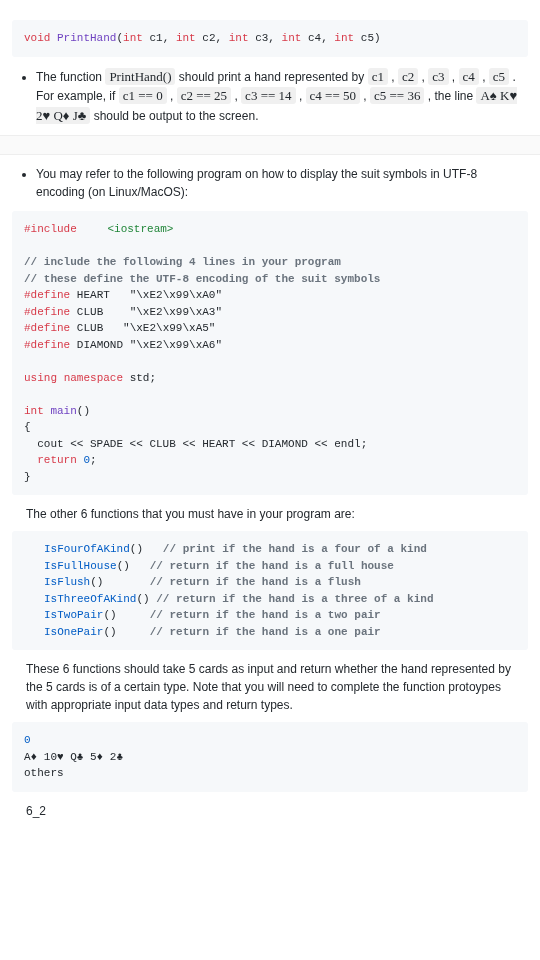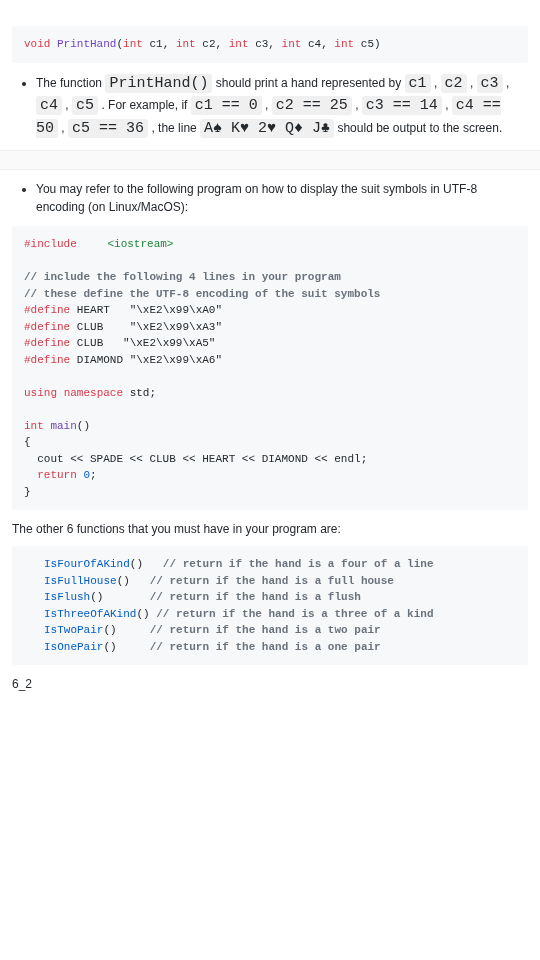"void PrintHand(int c1, int c2," .content { padding: 20px 12px -> 14px 12px }
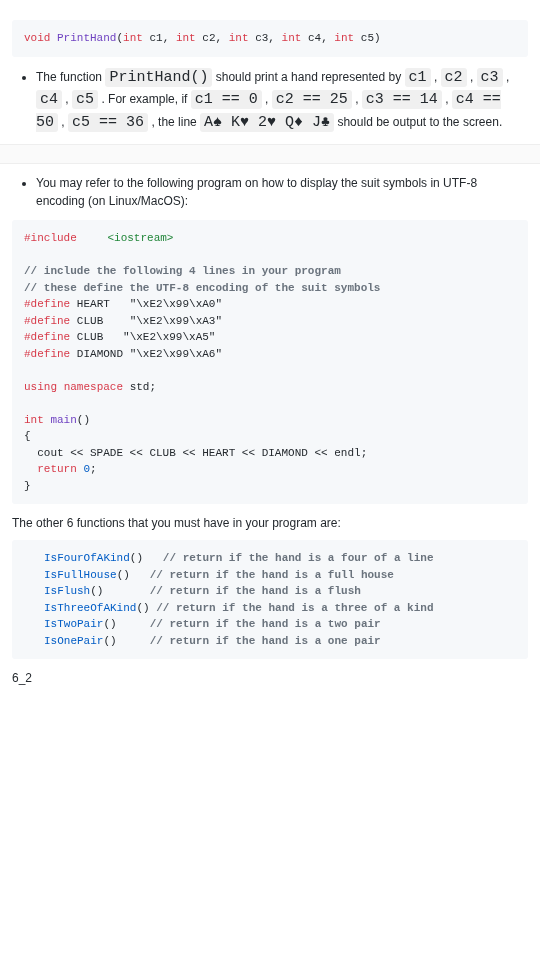"PrintHand()" code.inline { font-family: Liberation Mono, monospace -> Liberation Serif, serif; font-size: 15px -> 13px }
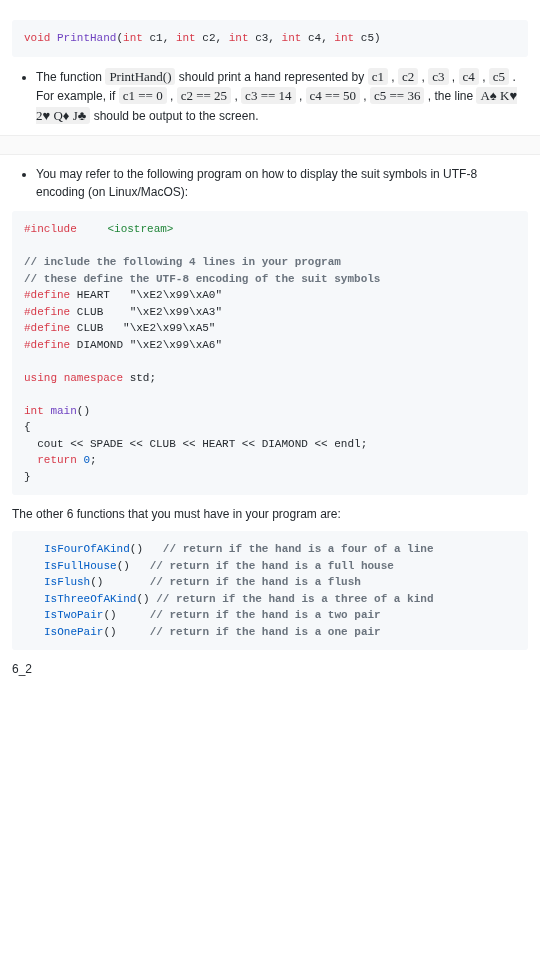"The other 6 functions that" p { margin: 8px 0 -> 8px 14px }
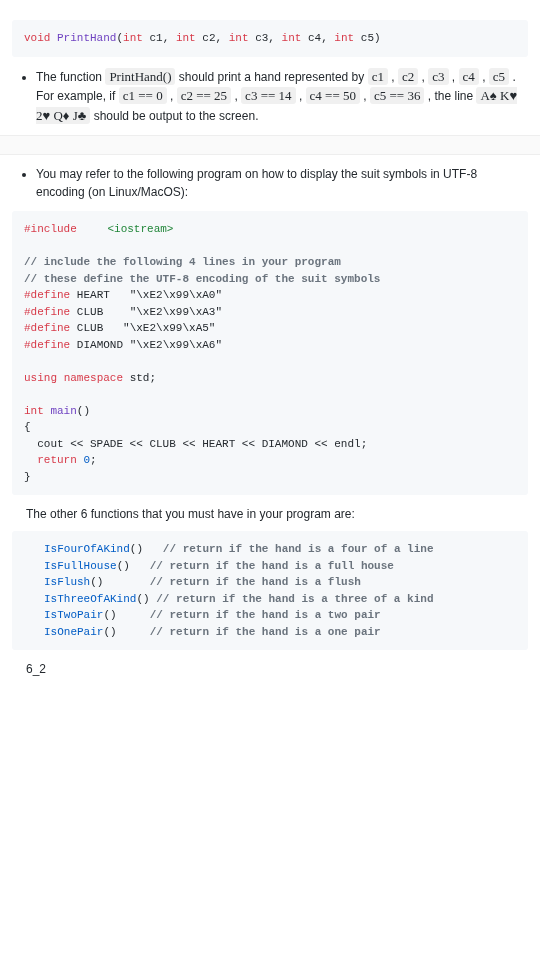"// return if the hand is a four" span.cm { text: return if the hand is a four of a line -> print if the hand is a four of a kind }
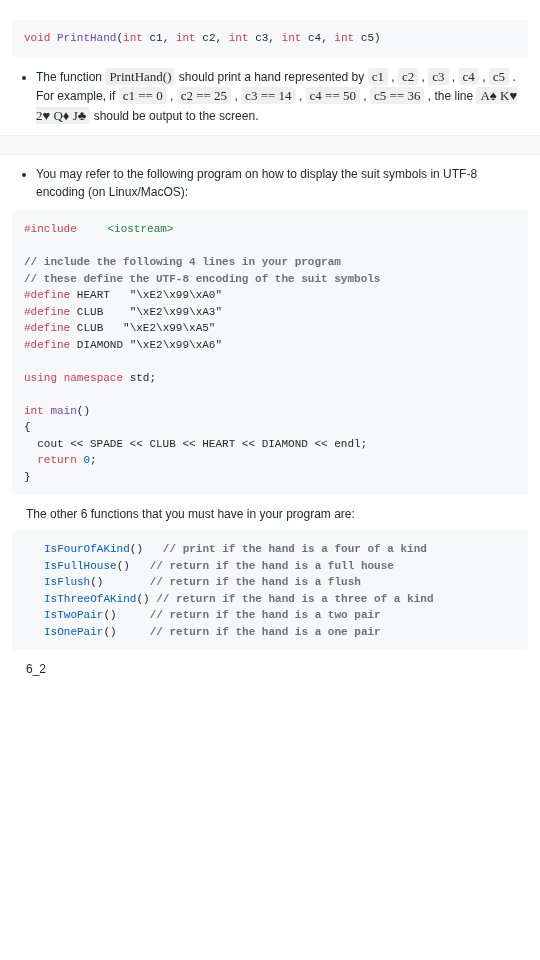"These 6 functions should take" p { html: none -> <p>These 6 functions should take 5 cards as input and return whether the hand represented by the 5 cards is of a certain type. Note that you will need to complete the function protoypes with appropriate input data types and return types.</p> }
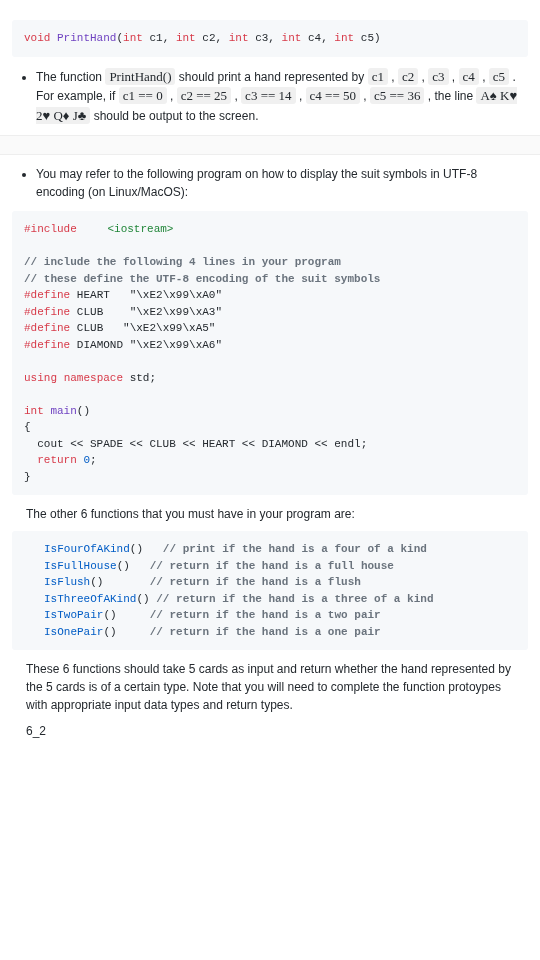"0 A♦ 10♥ Q♣ 5♦" pre { html: none -> <pre><span>0</span> <span>A♦ 10♥ Q♣ 5♦ 2♣</span> <span>others</span></pre> }
